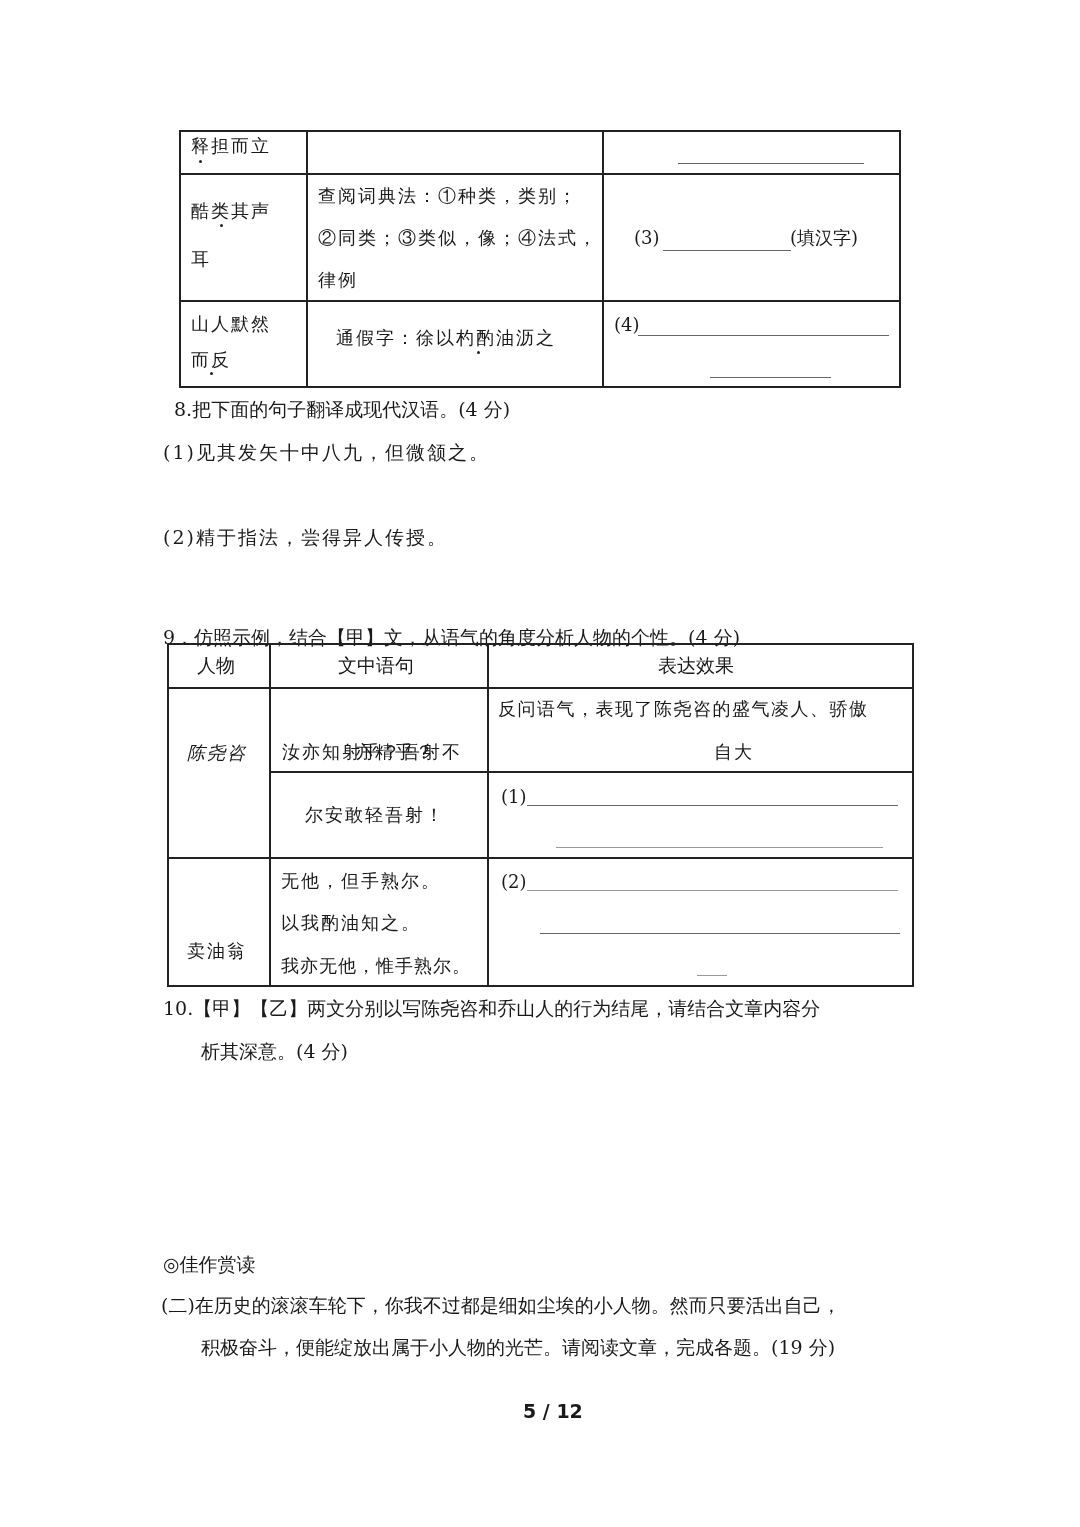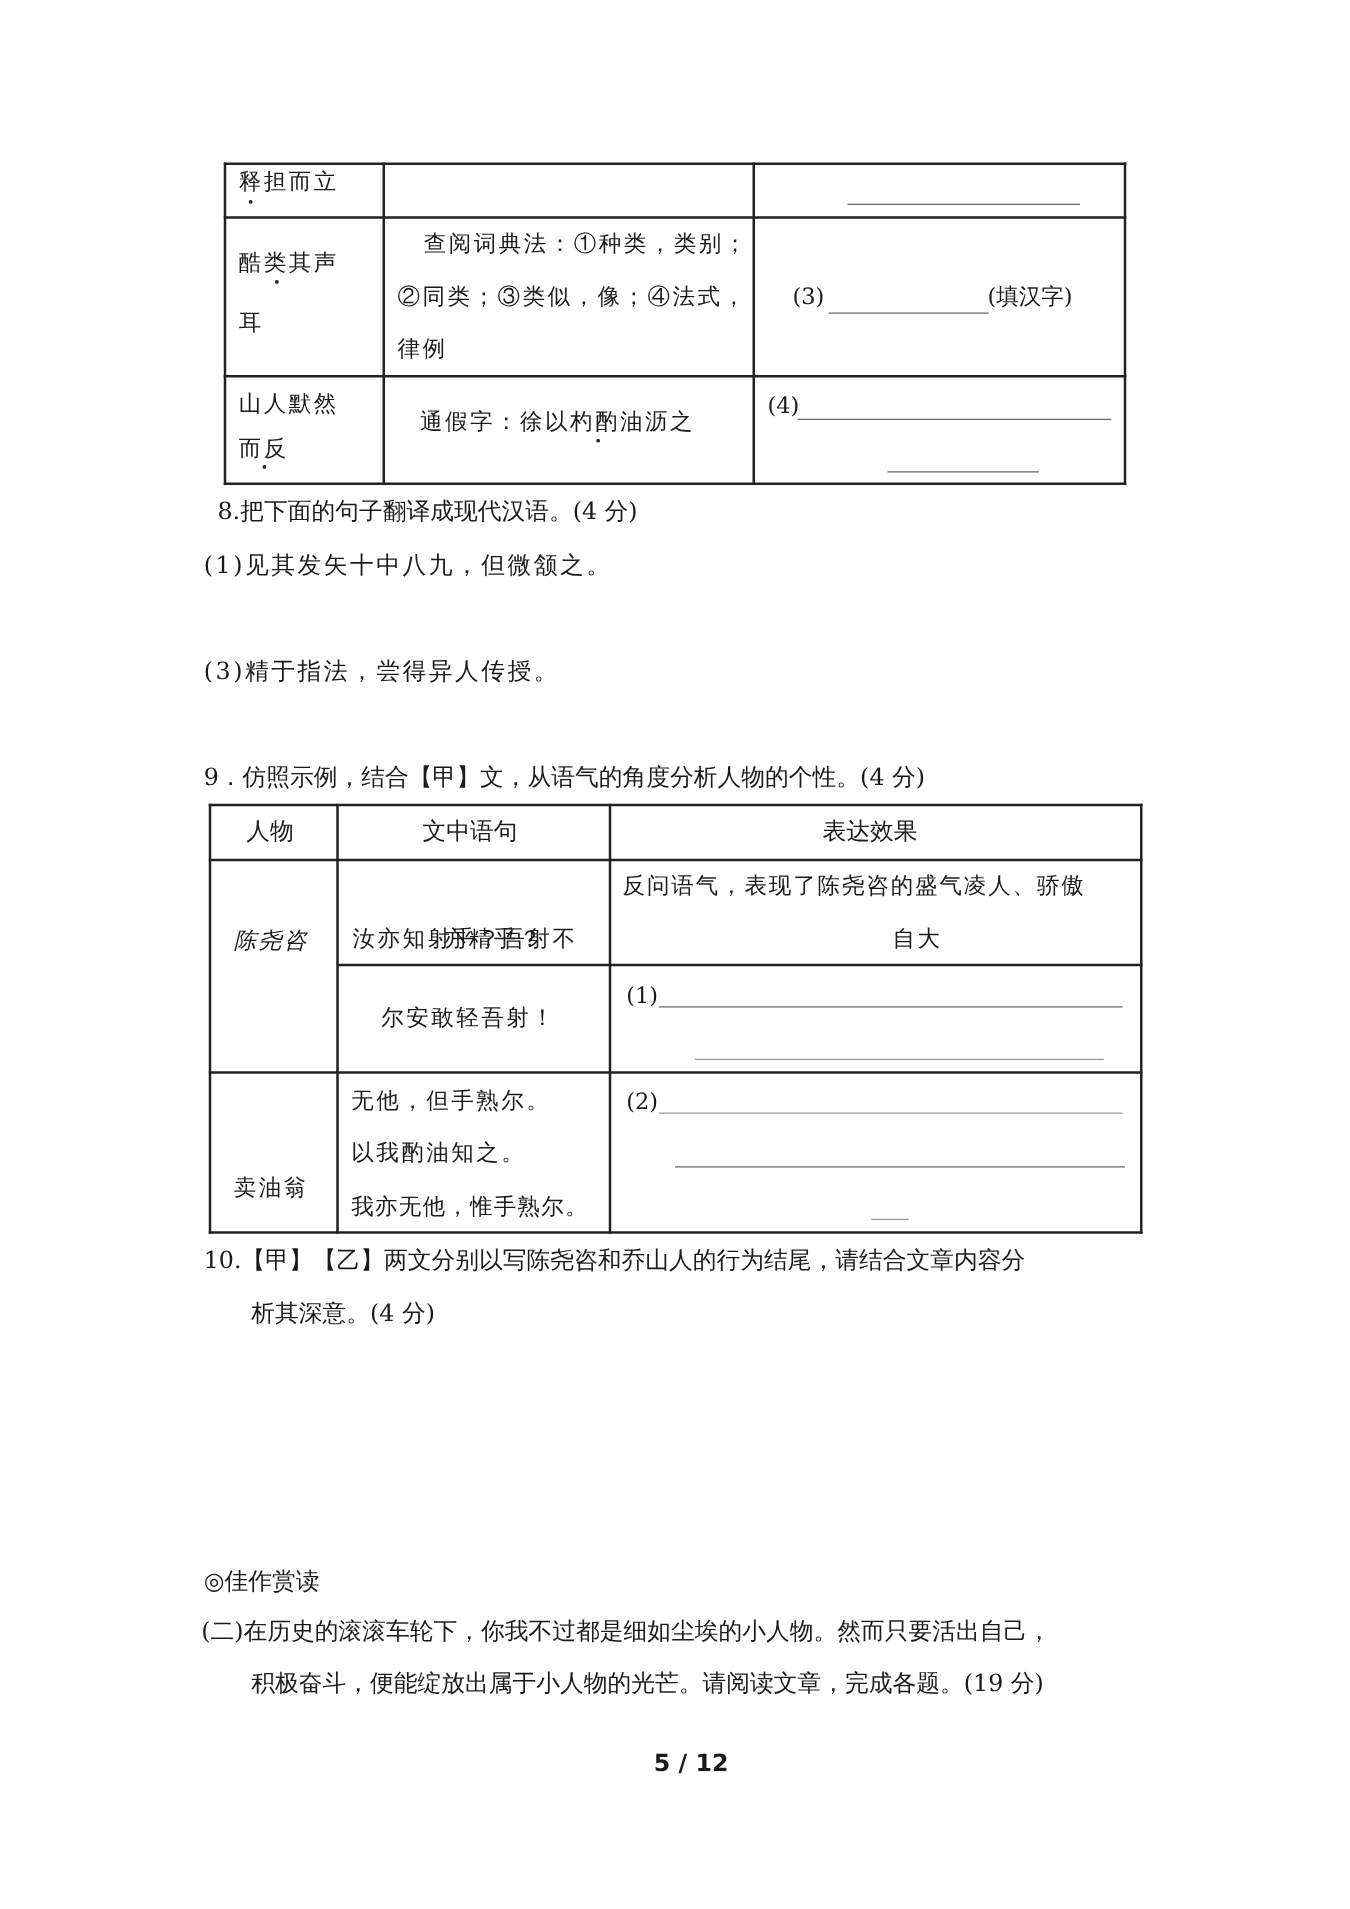"查阅词典法：①种类，类别；" div.abs { margin-left: 21px -> none }
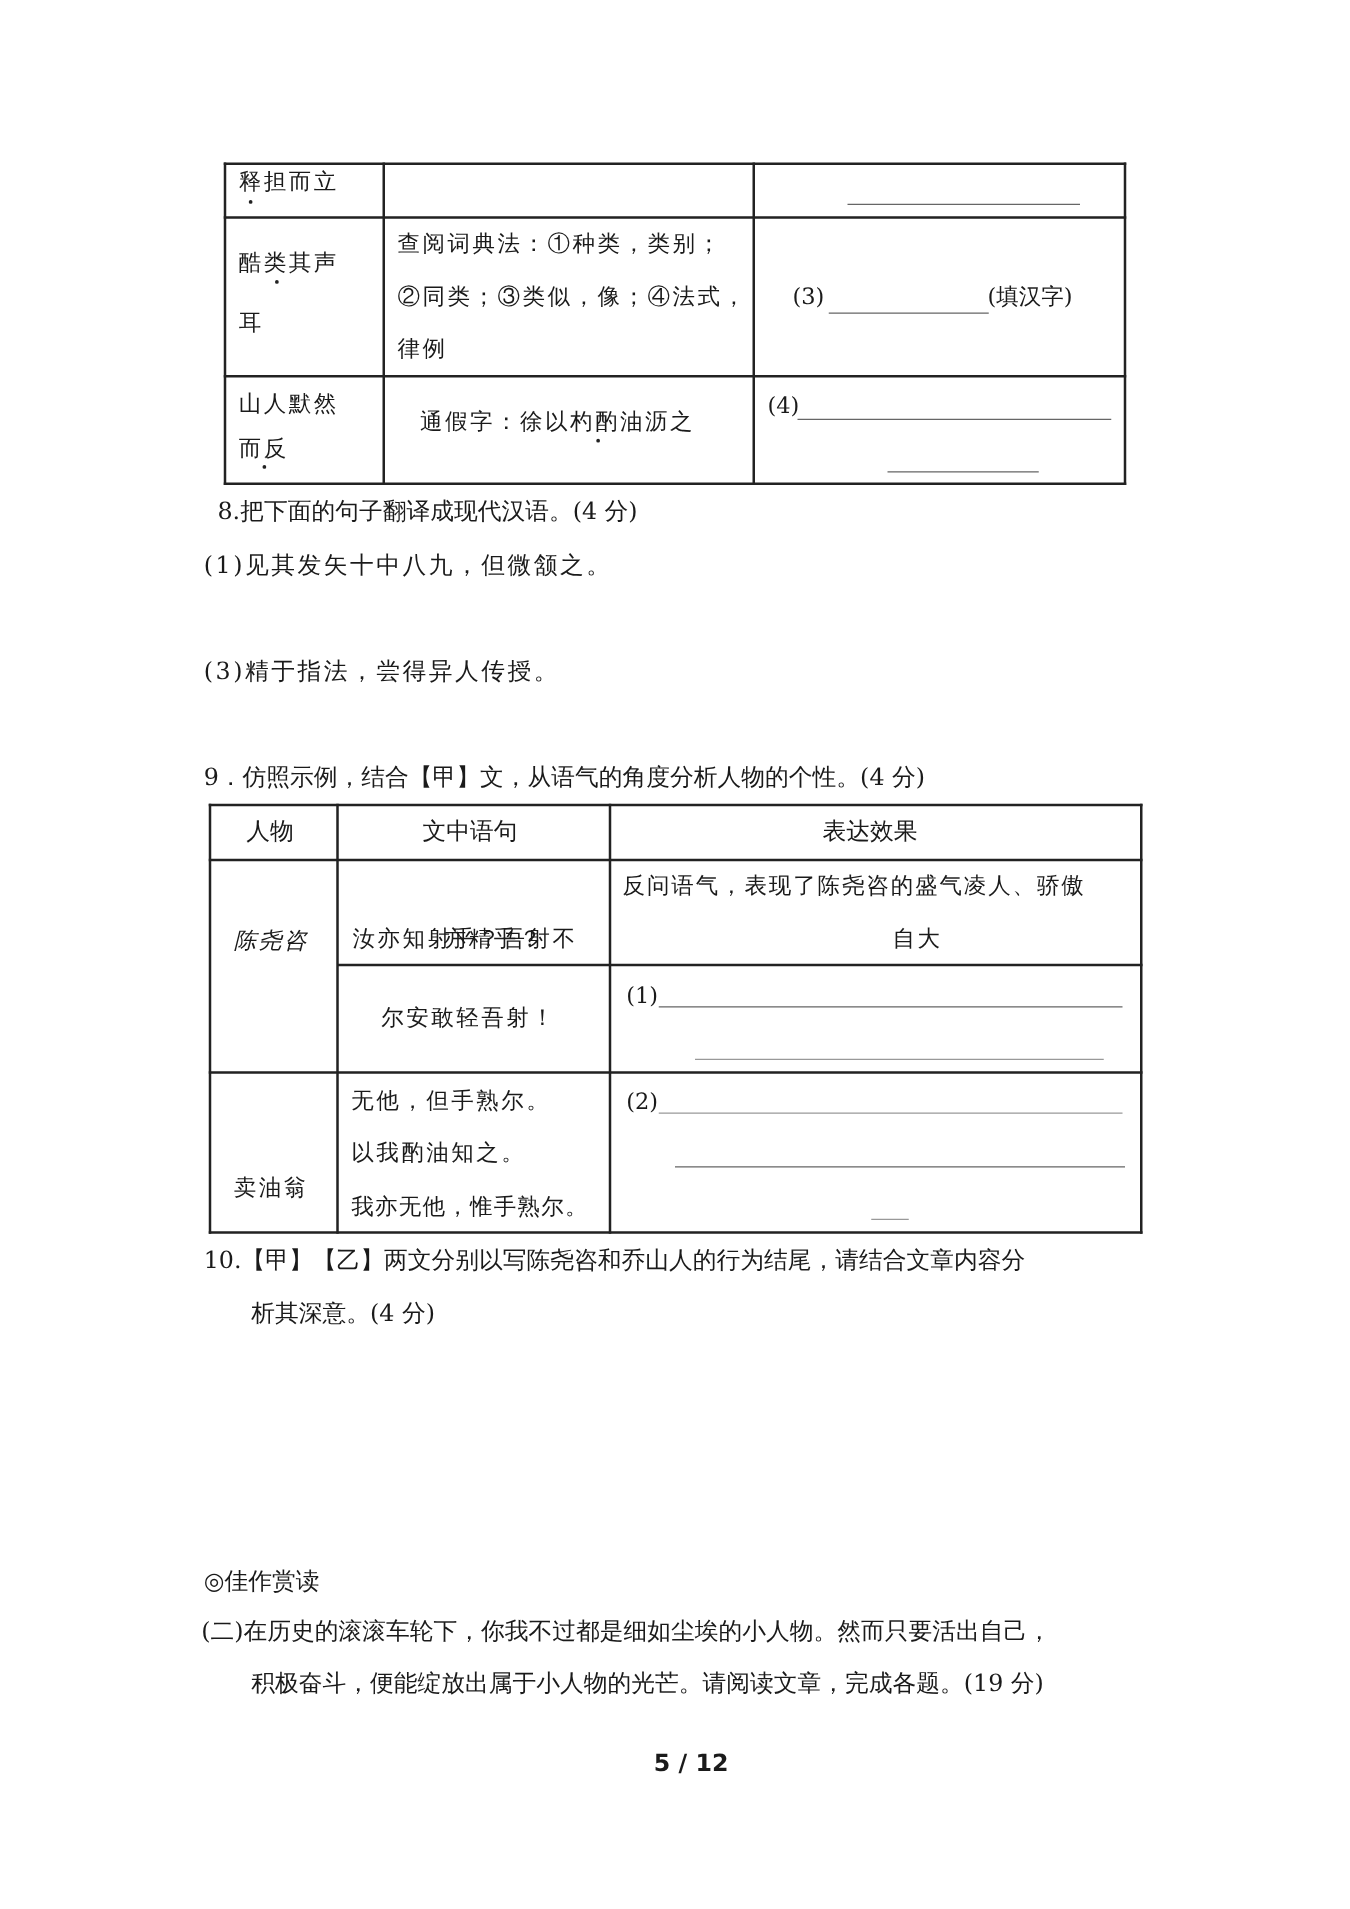"(3)精于指法，尝得异人传授。" div.abs { text: 3 -> 2 }
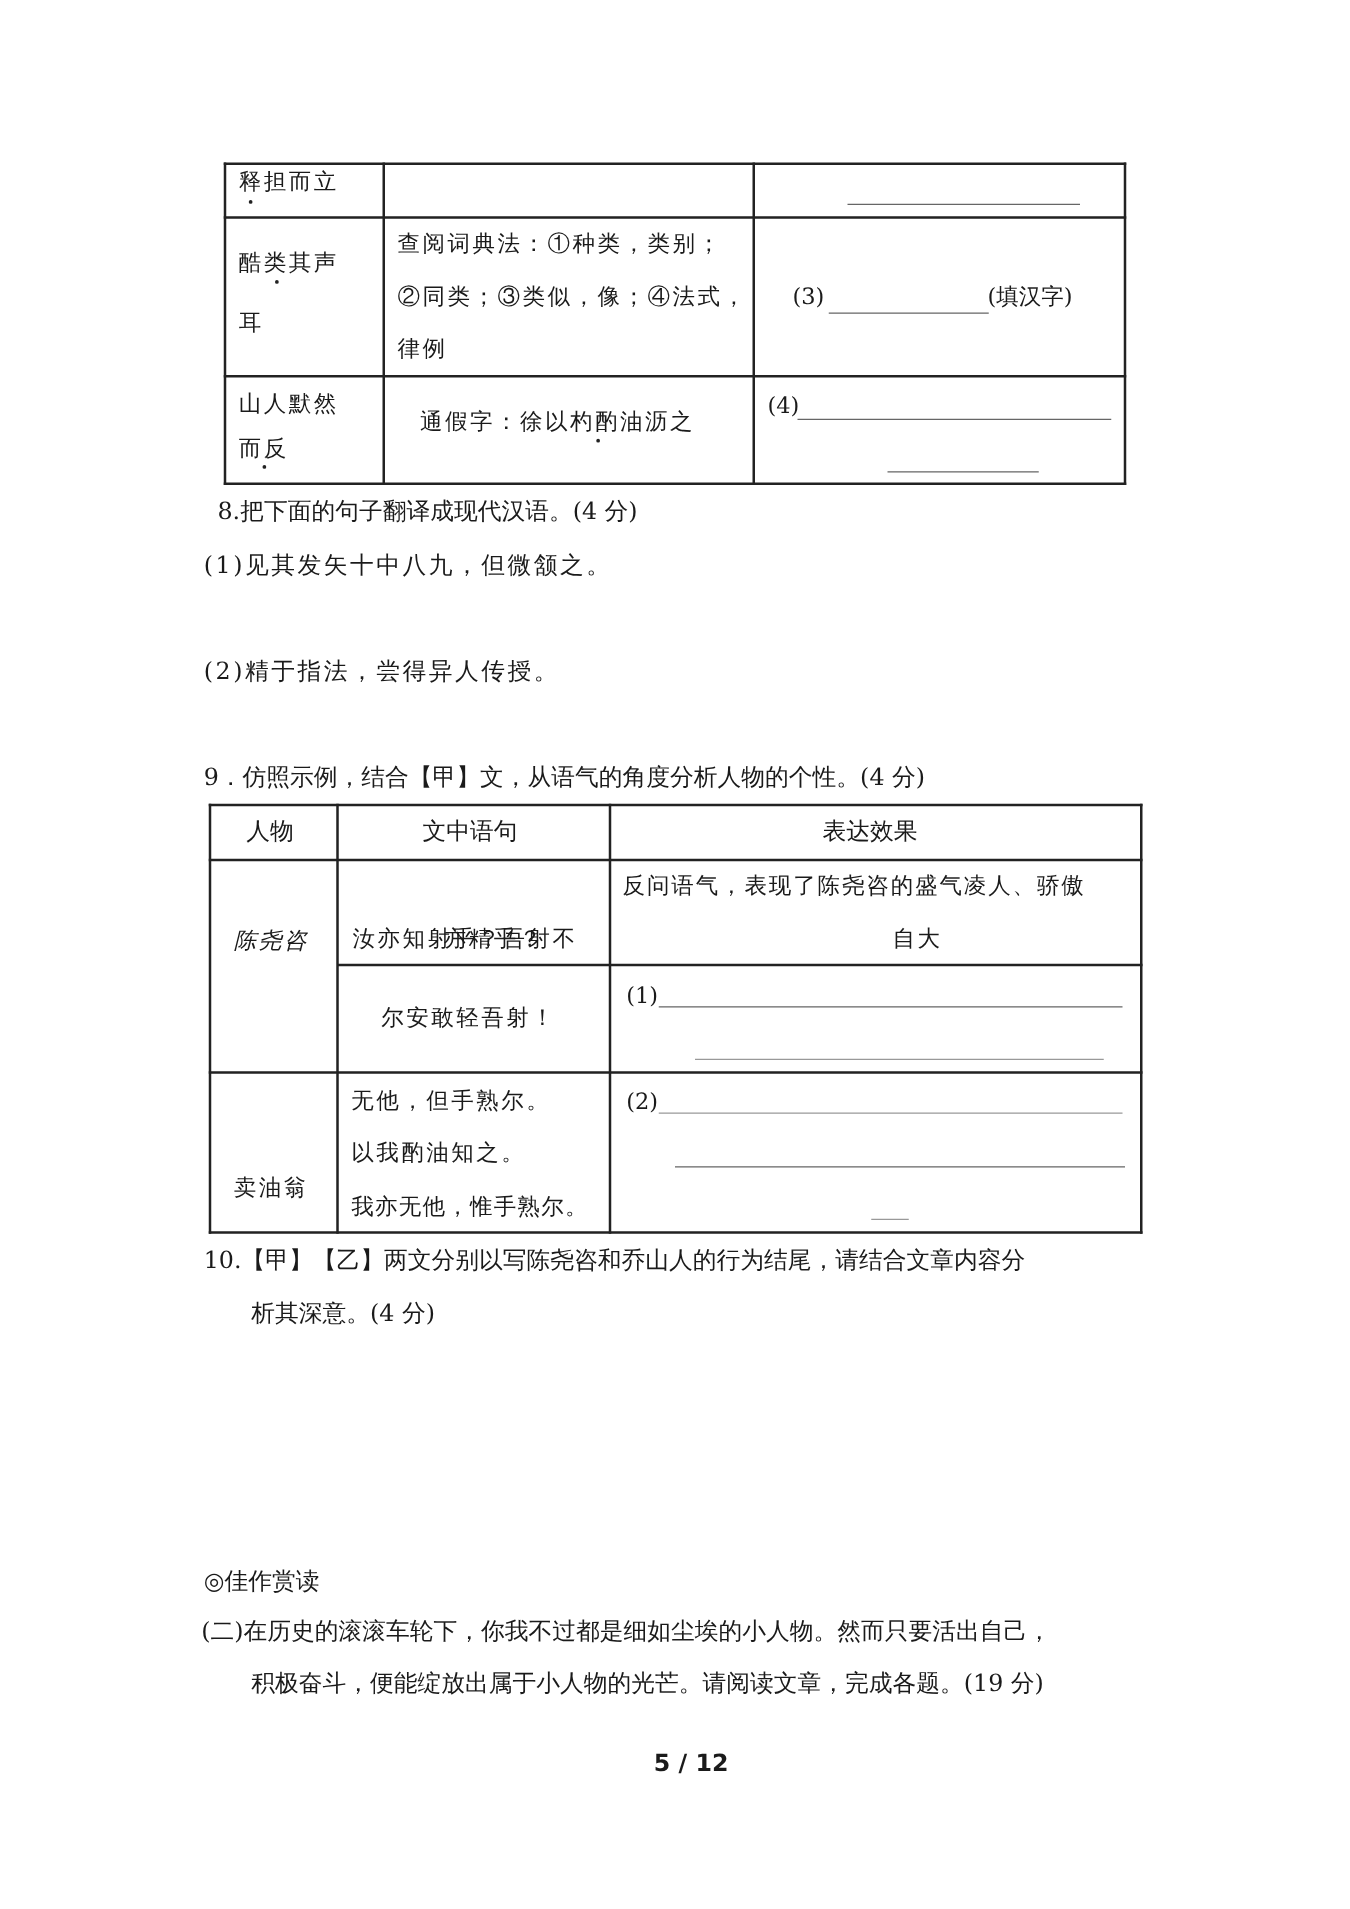"9．仿照示例，结合【甲】文，从语气的角度分析人物的个性。(4 分)" div.abs { top: 613px -> 628px }
